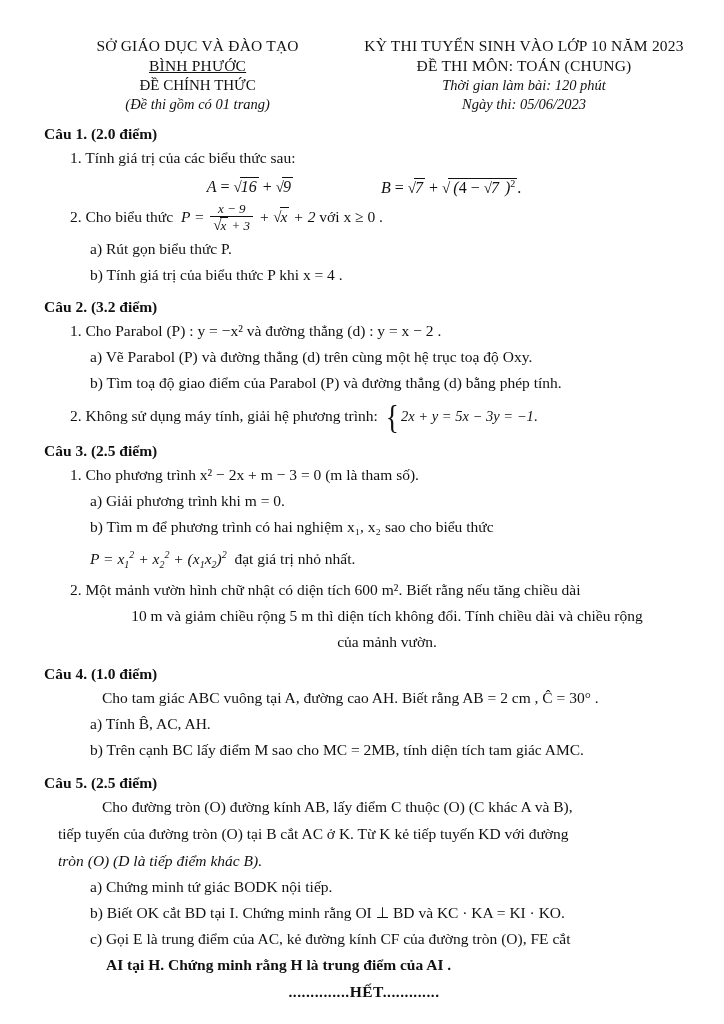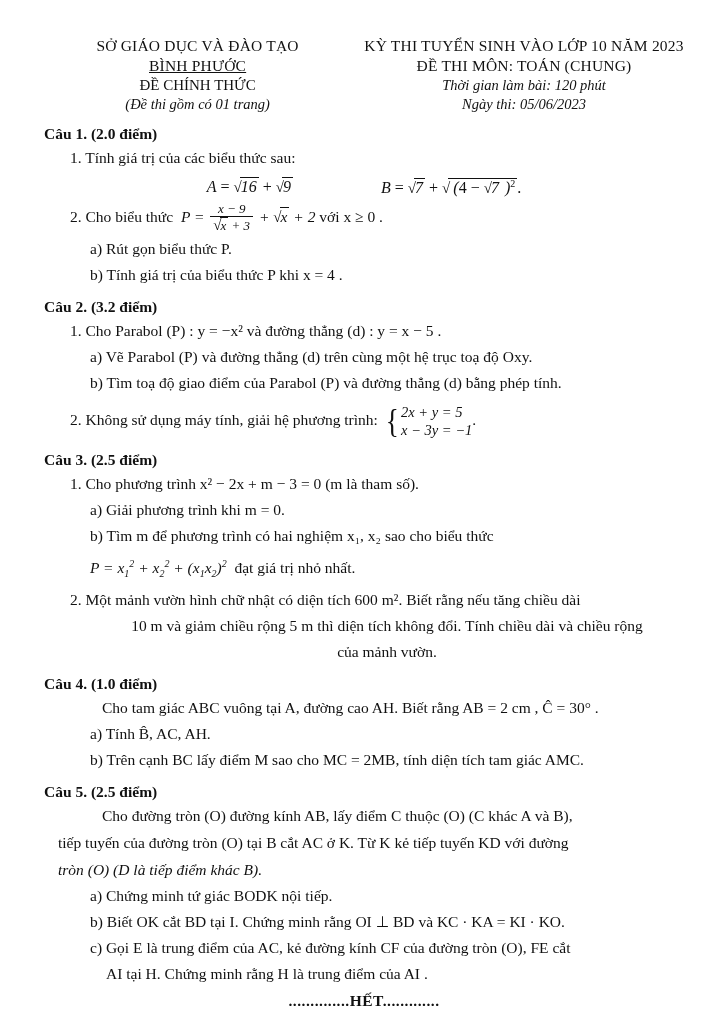"1. Cho Parabol (P) :" div.lvl1 { text: 5 -> 2 }
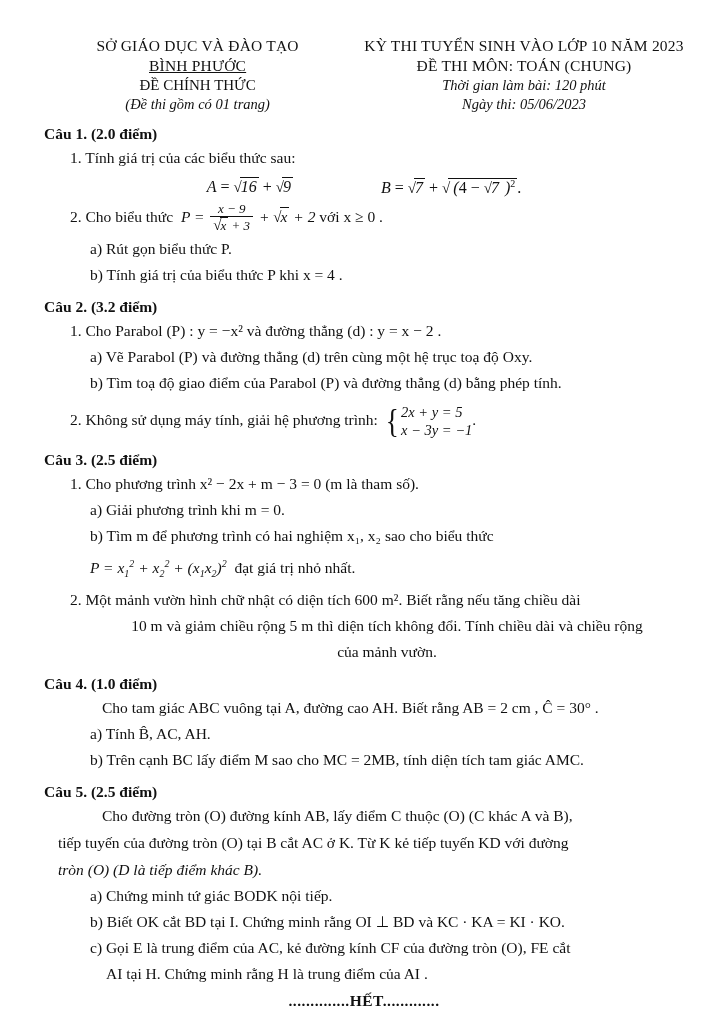"2x + y = 5" .syslines { flex-direction: column -> row }
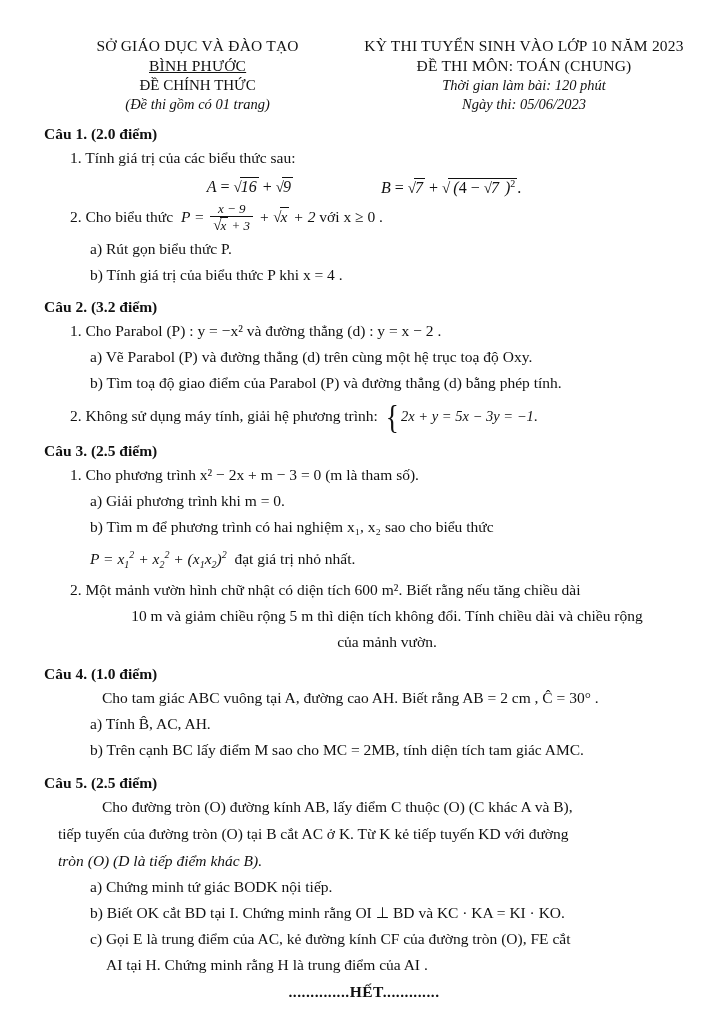"AI tại H. Chứng minh" div.lvl2 { font-weight: none -> bold }
